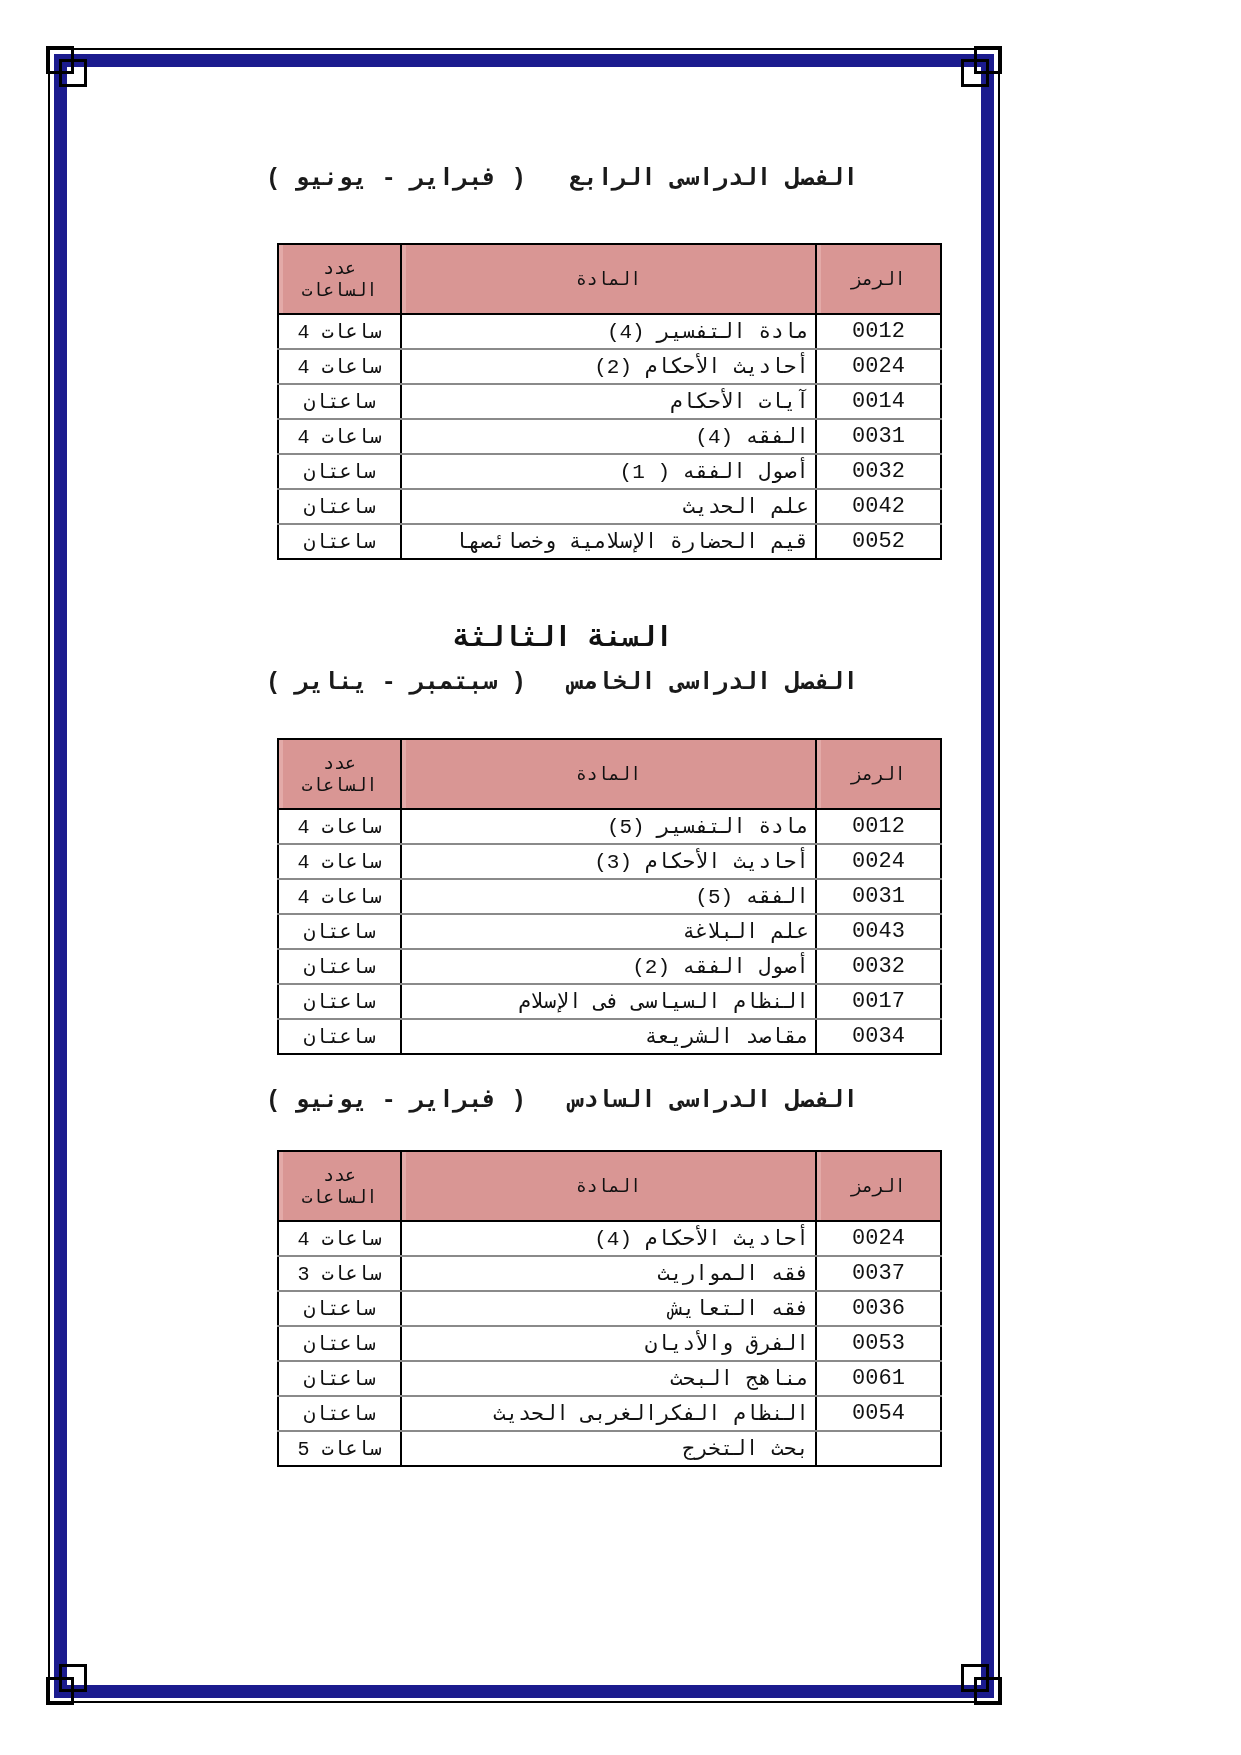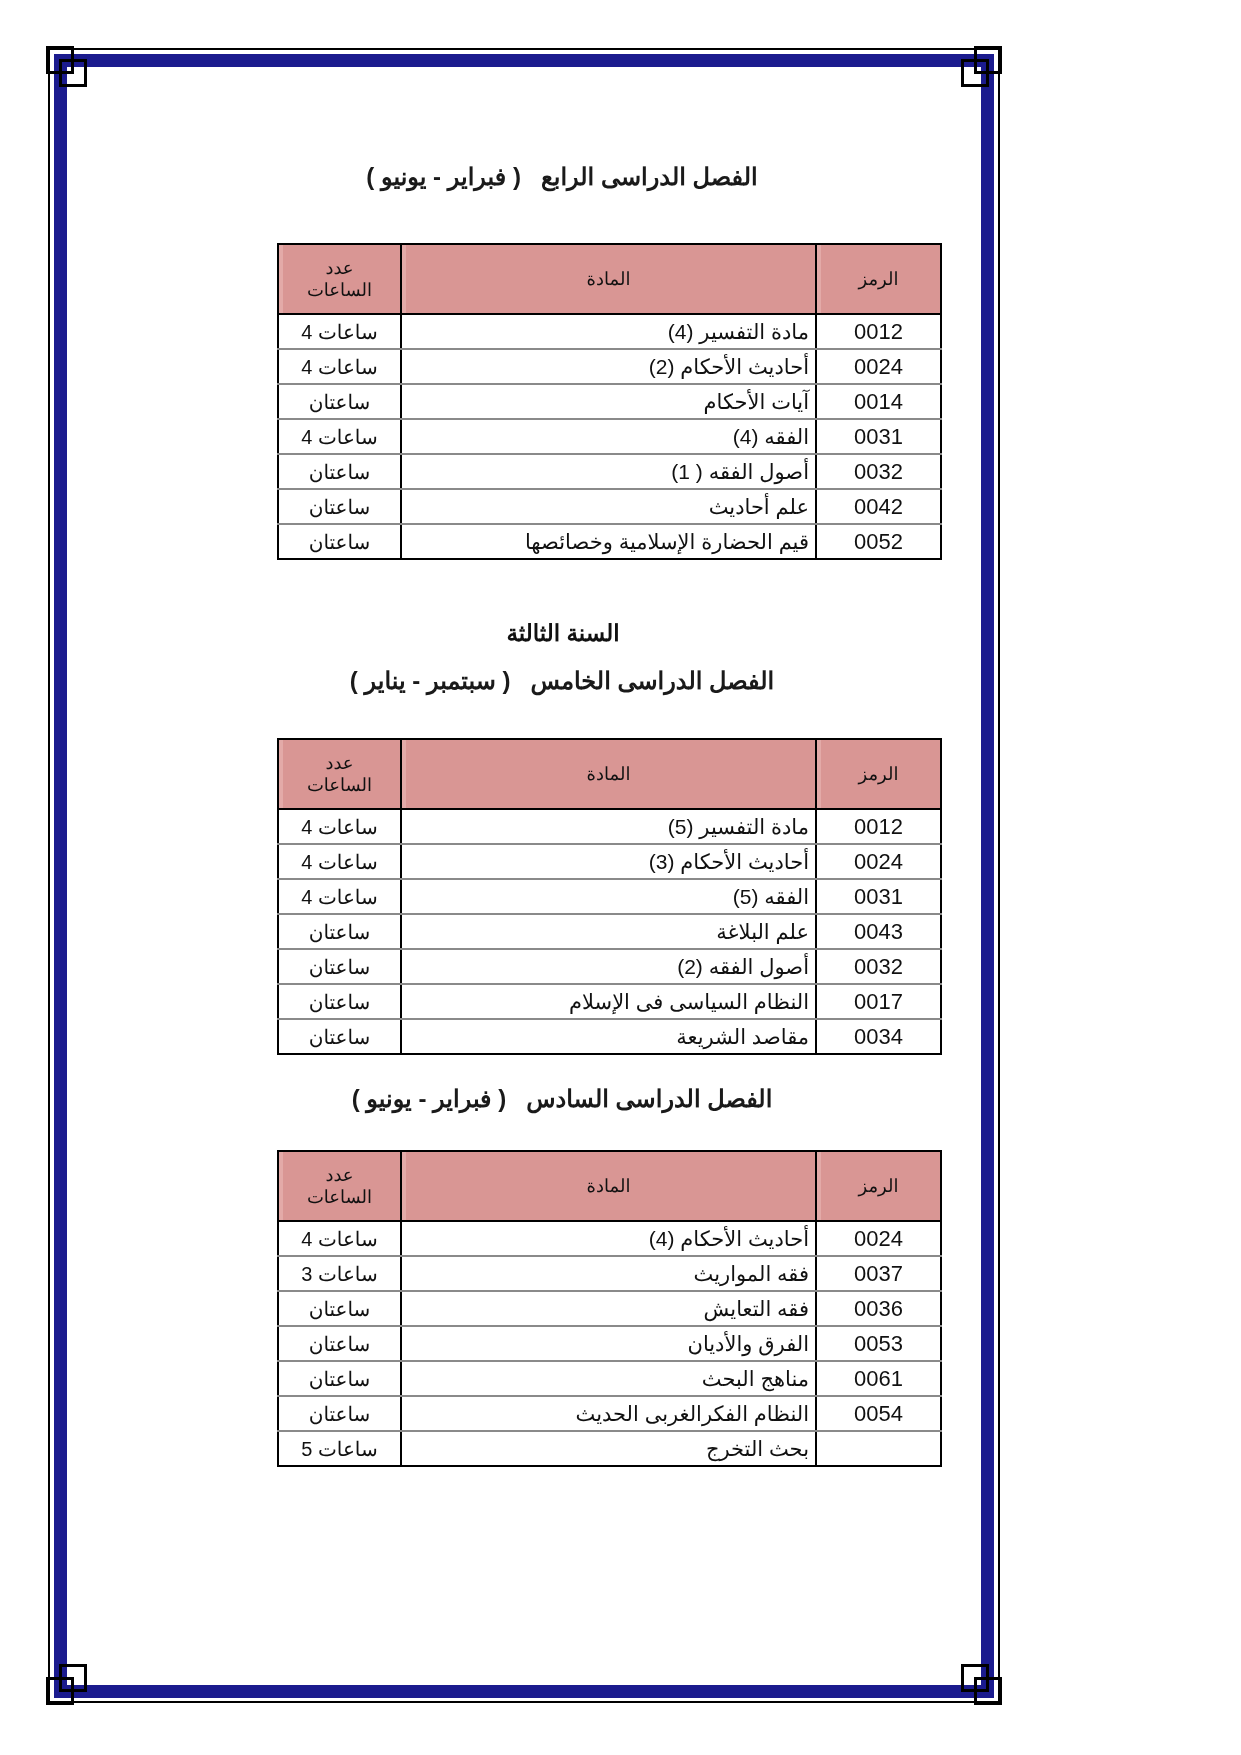"الفصل الدراسى الرابع ( فبراير" .page { font-family: Liberation Sans, sans-serif -> Liberation Mono, monospace }
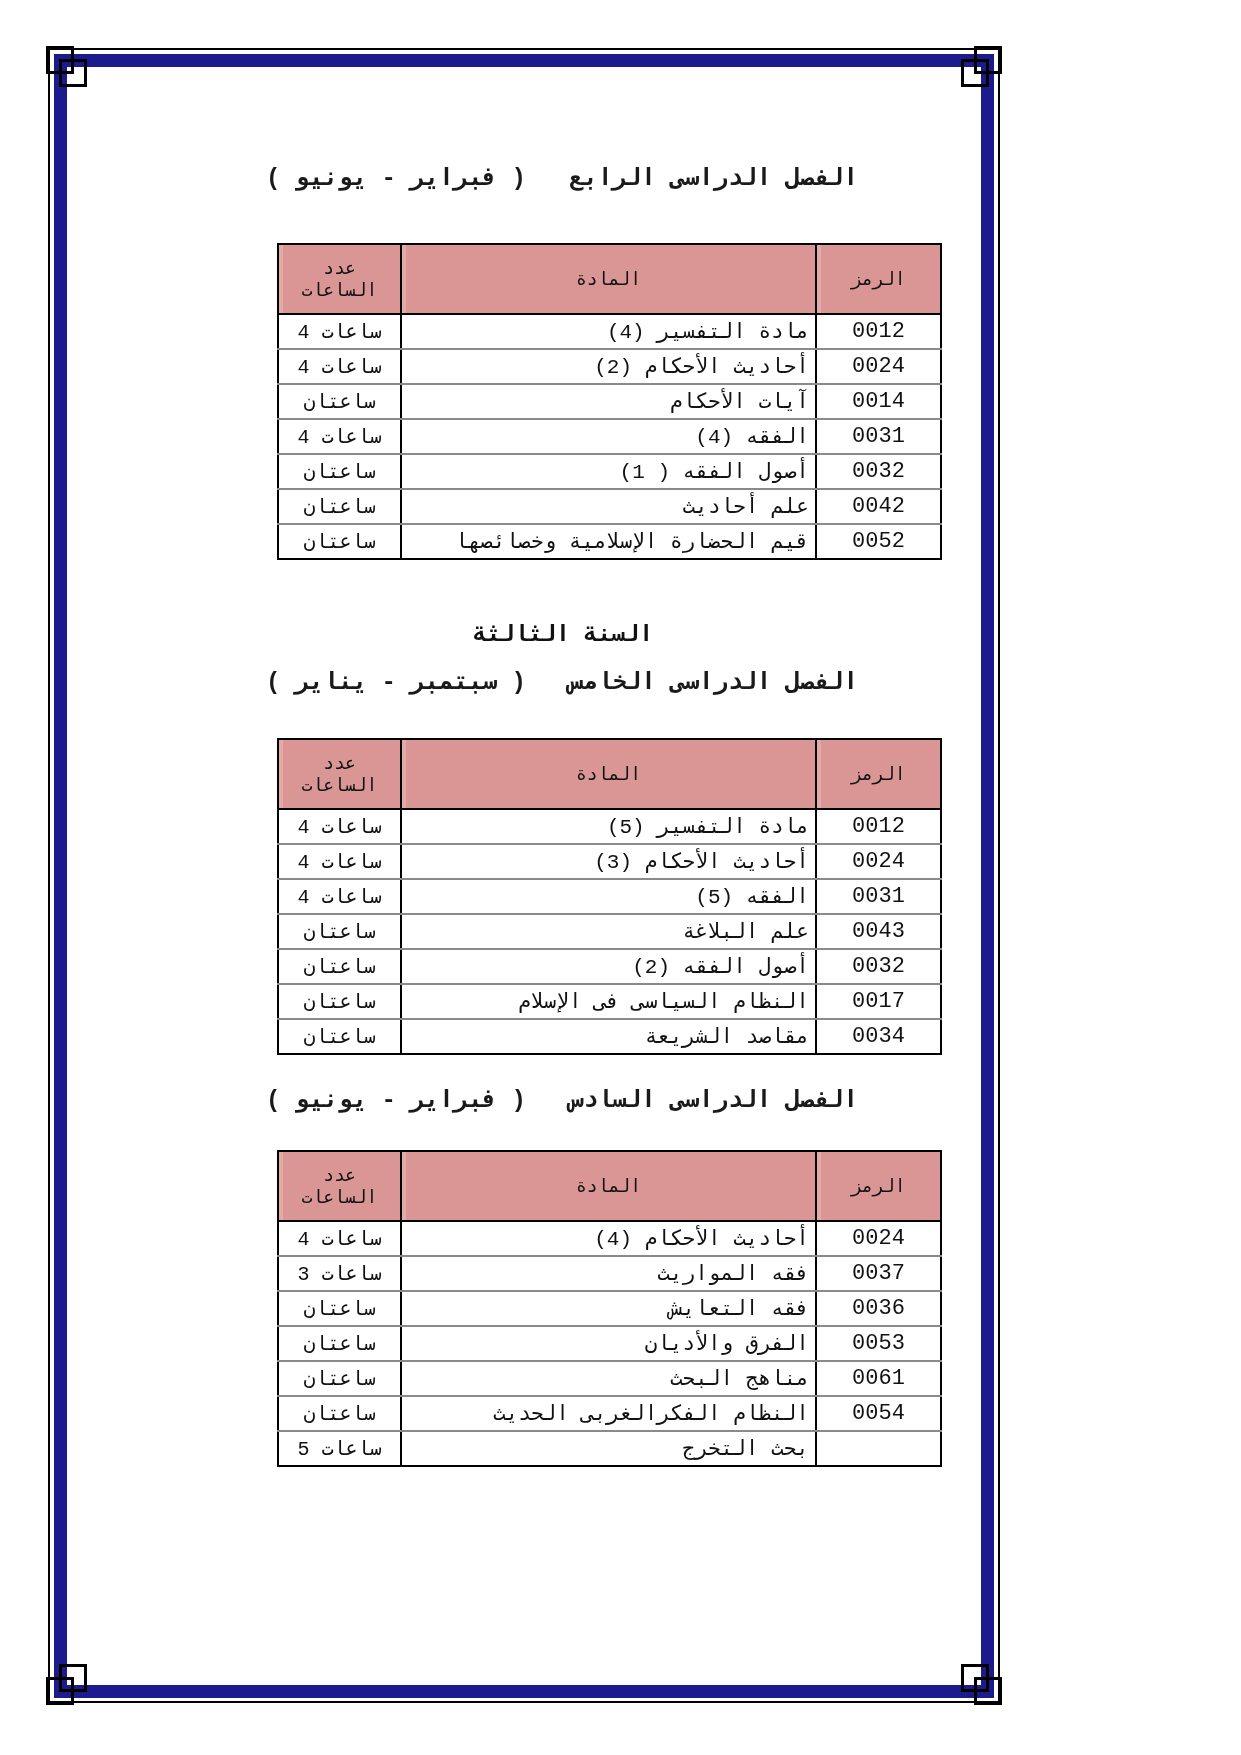"علم أحاديث" td.subject { text: أحاديث -> الحديث }
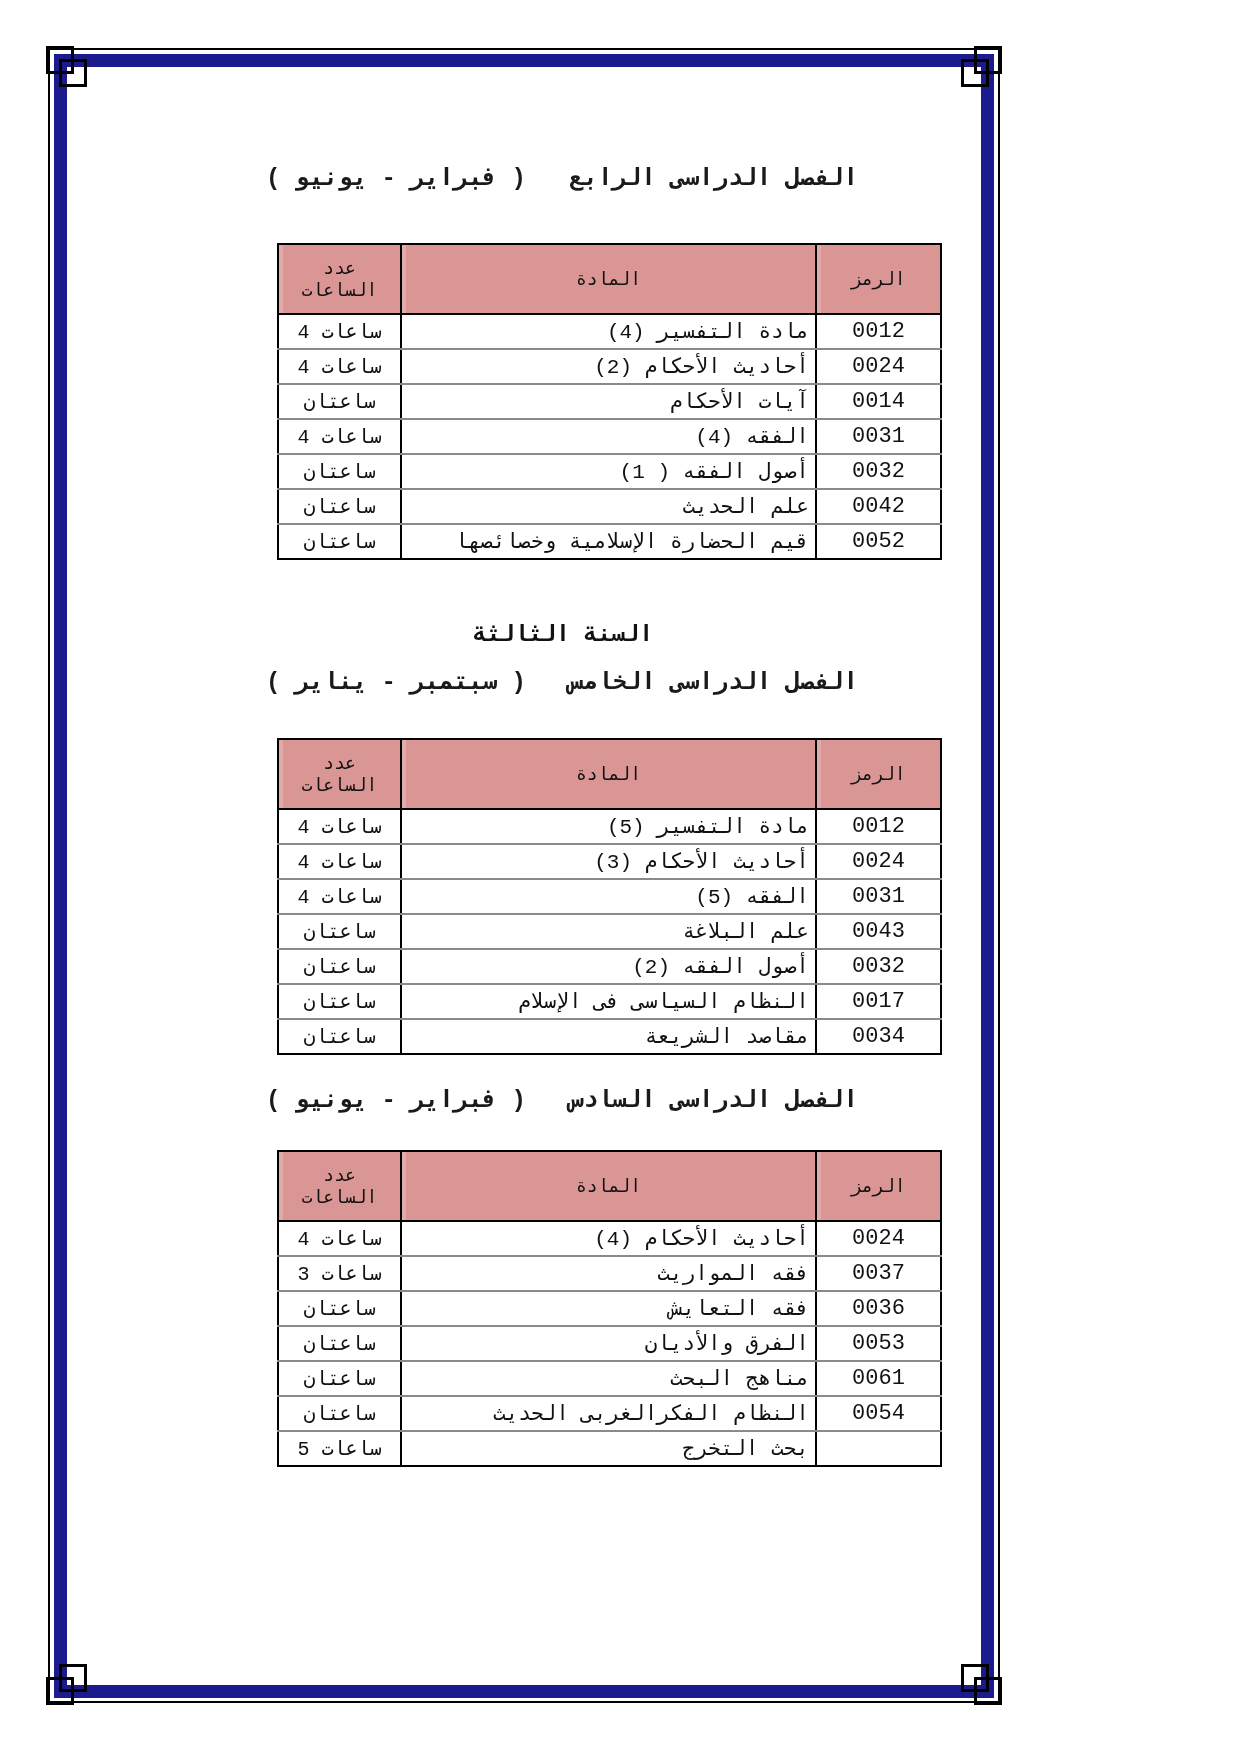"السنة الثالثة" .year-title { font-size: 23px -> 28px }
